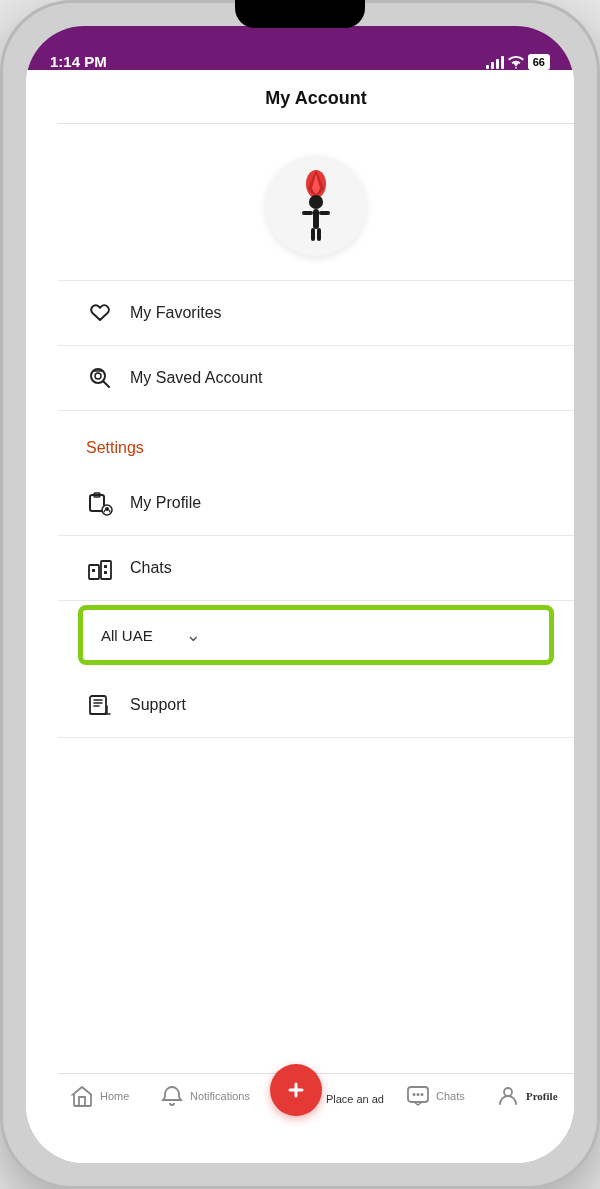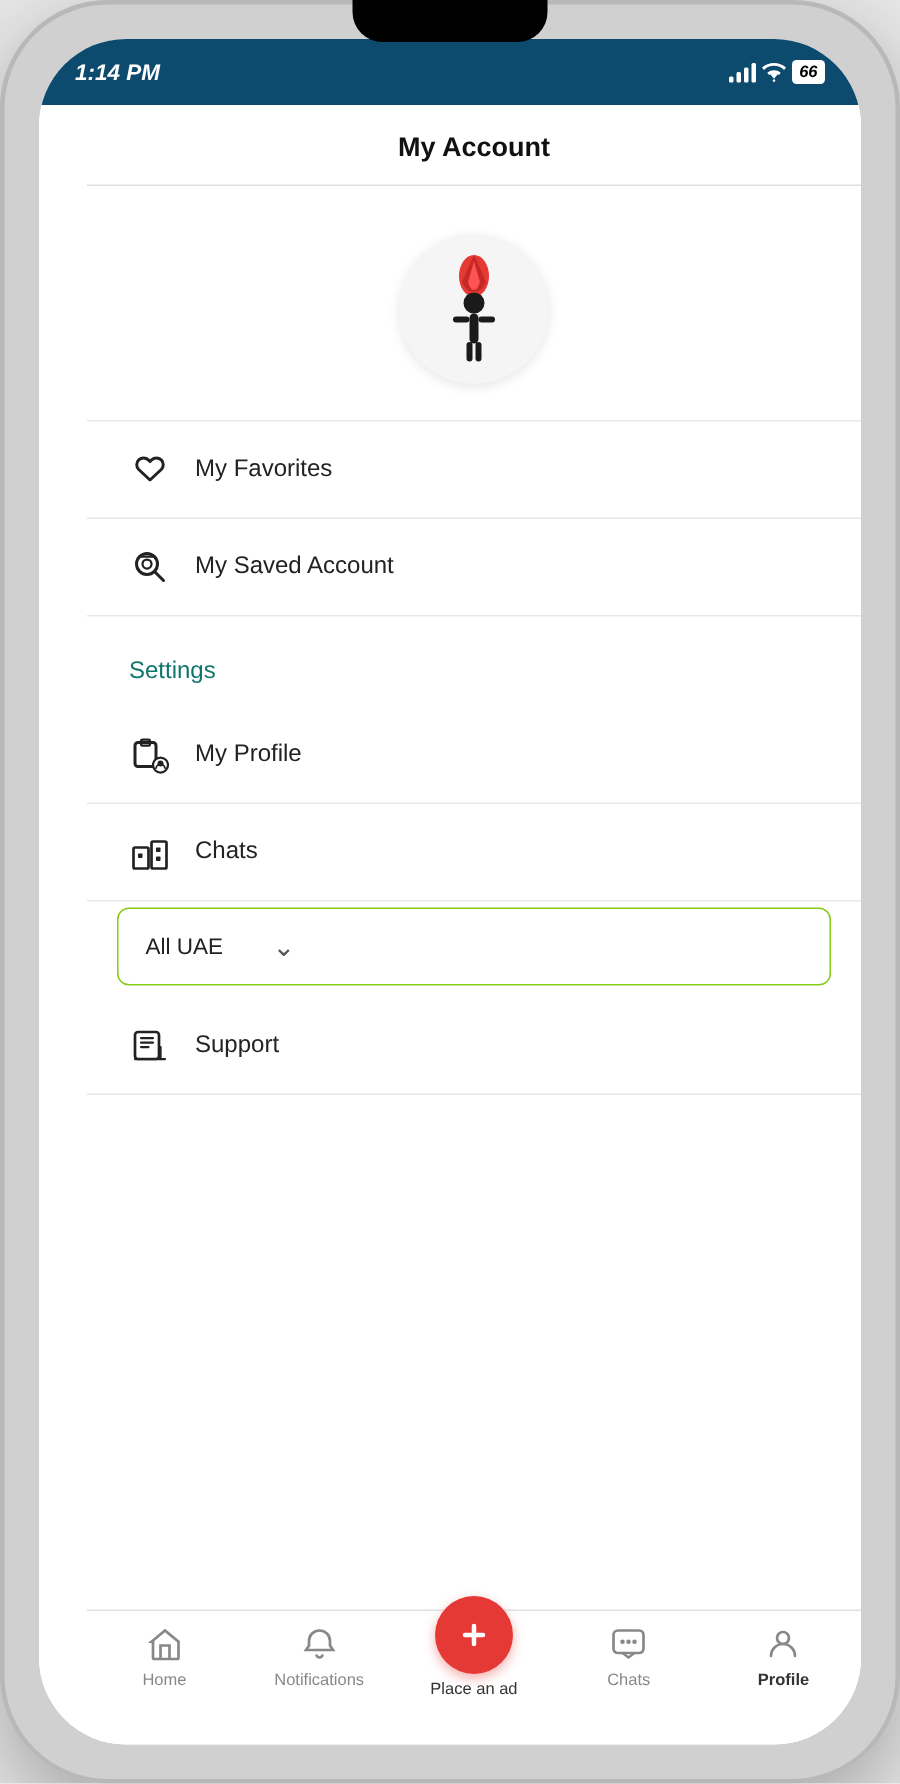"1:14 PM" .status-bar { align-items: center -> flex-end; background: #0c4a6e -> #701a75; font-style: italic -> none }
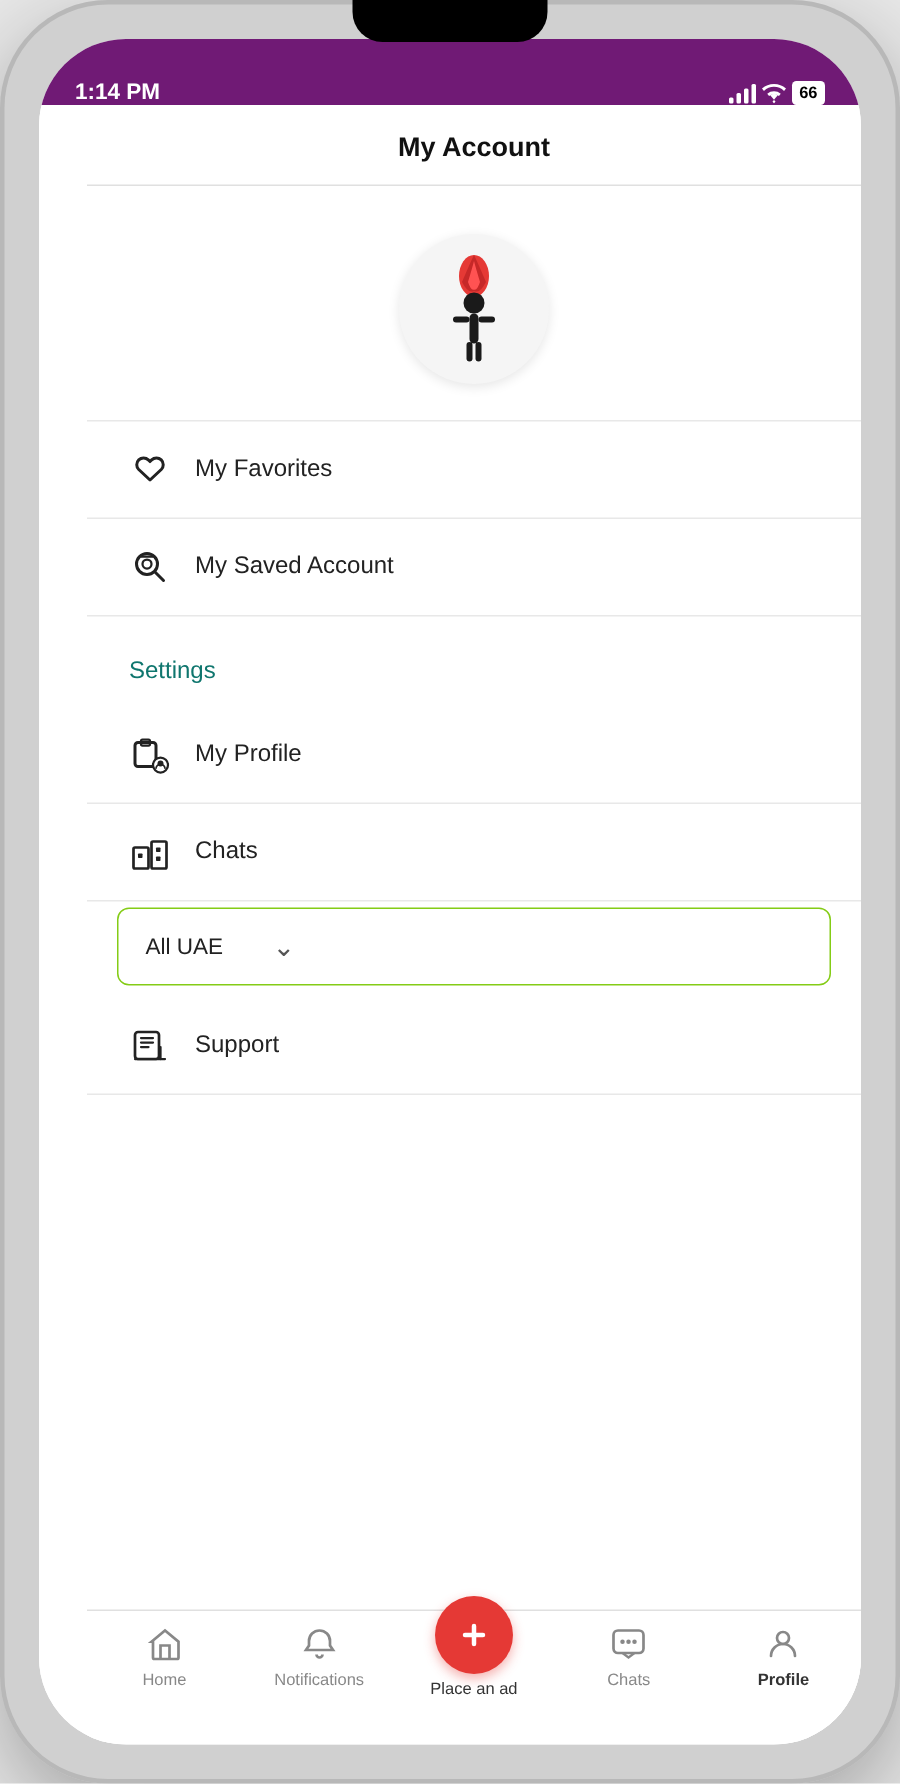"Settings" .section-header { color: #0f766e -> #c2410c }
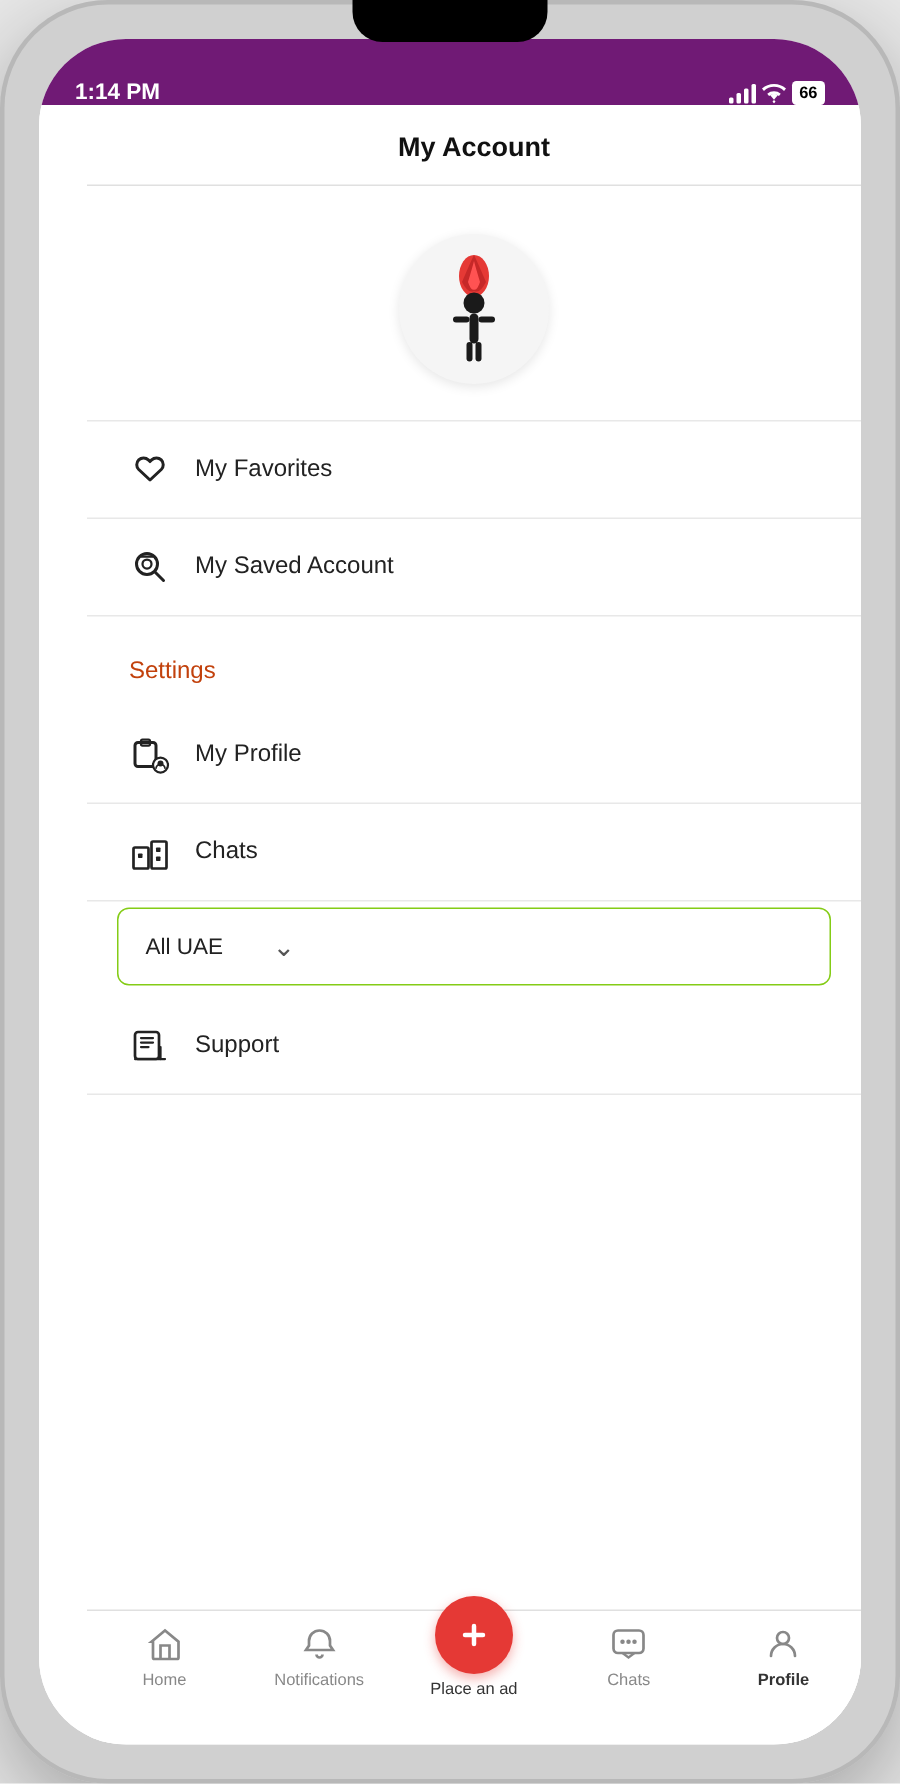"All UAE" .dropdown-container { border: 1px solid #84cc16 -> 5px solid #84cc16 }
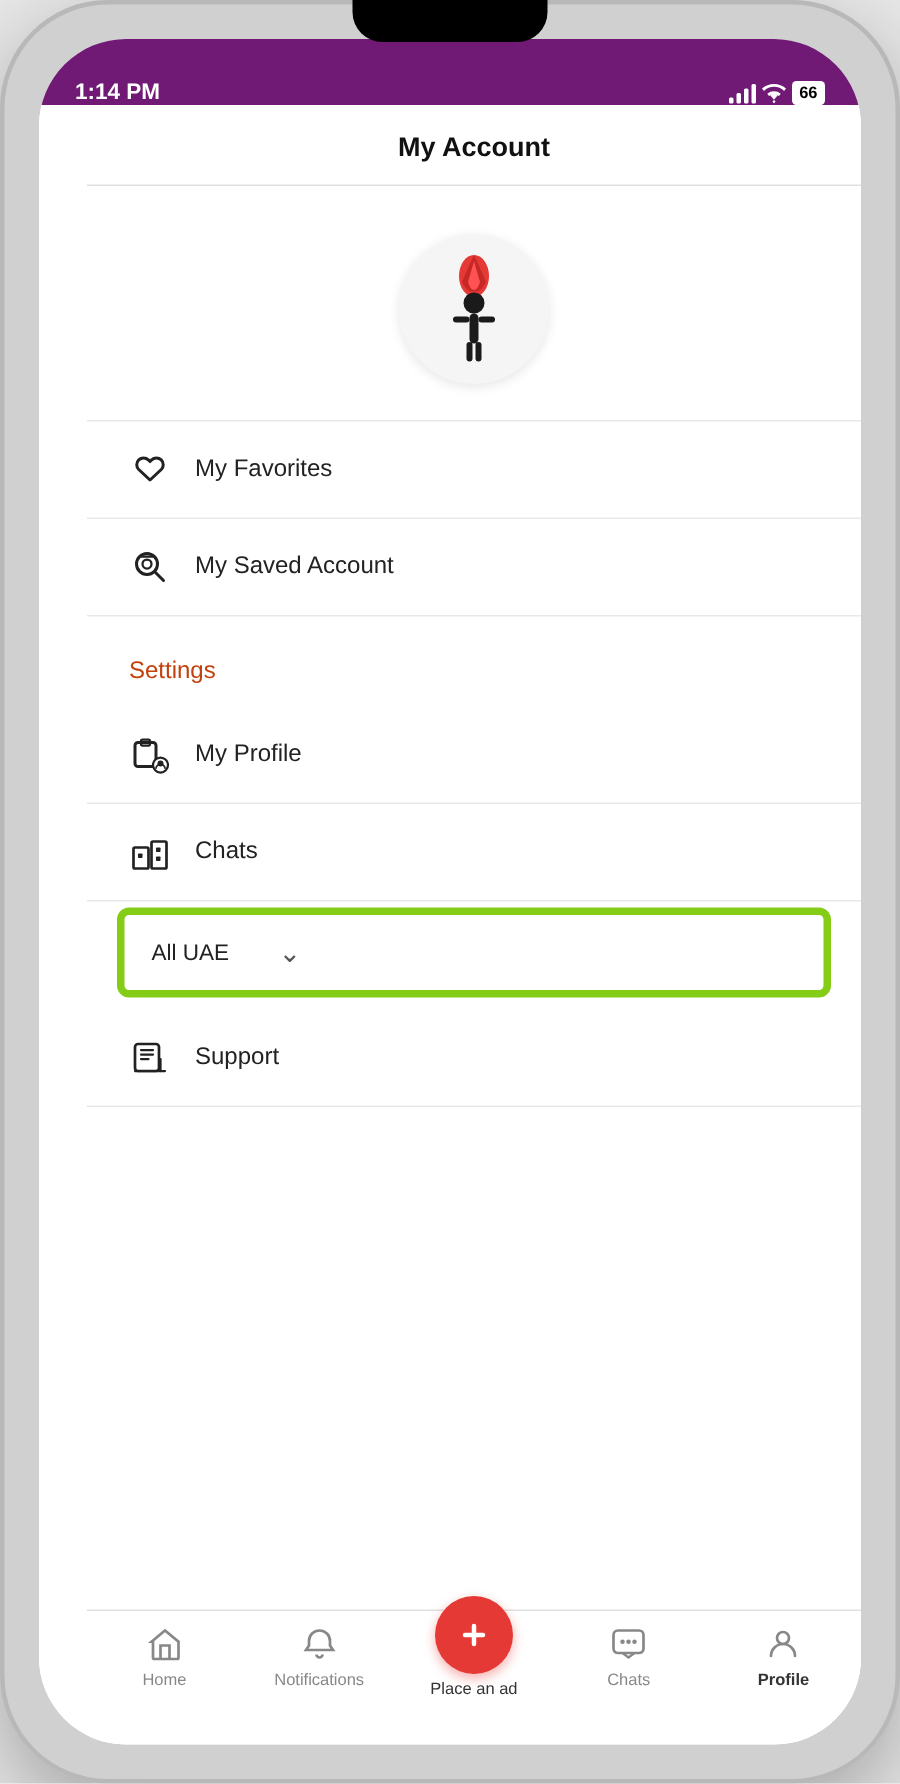"Home" .nav-item { flex-direction: column -> row }
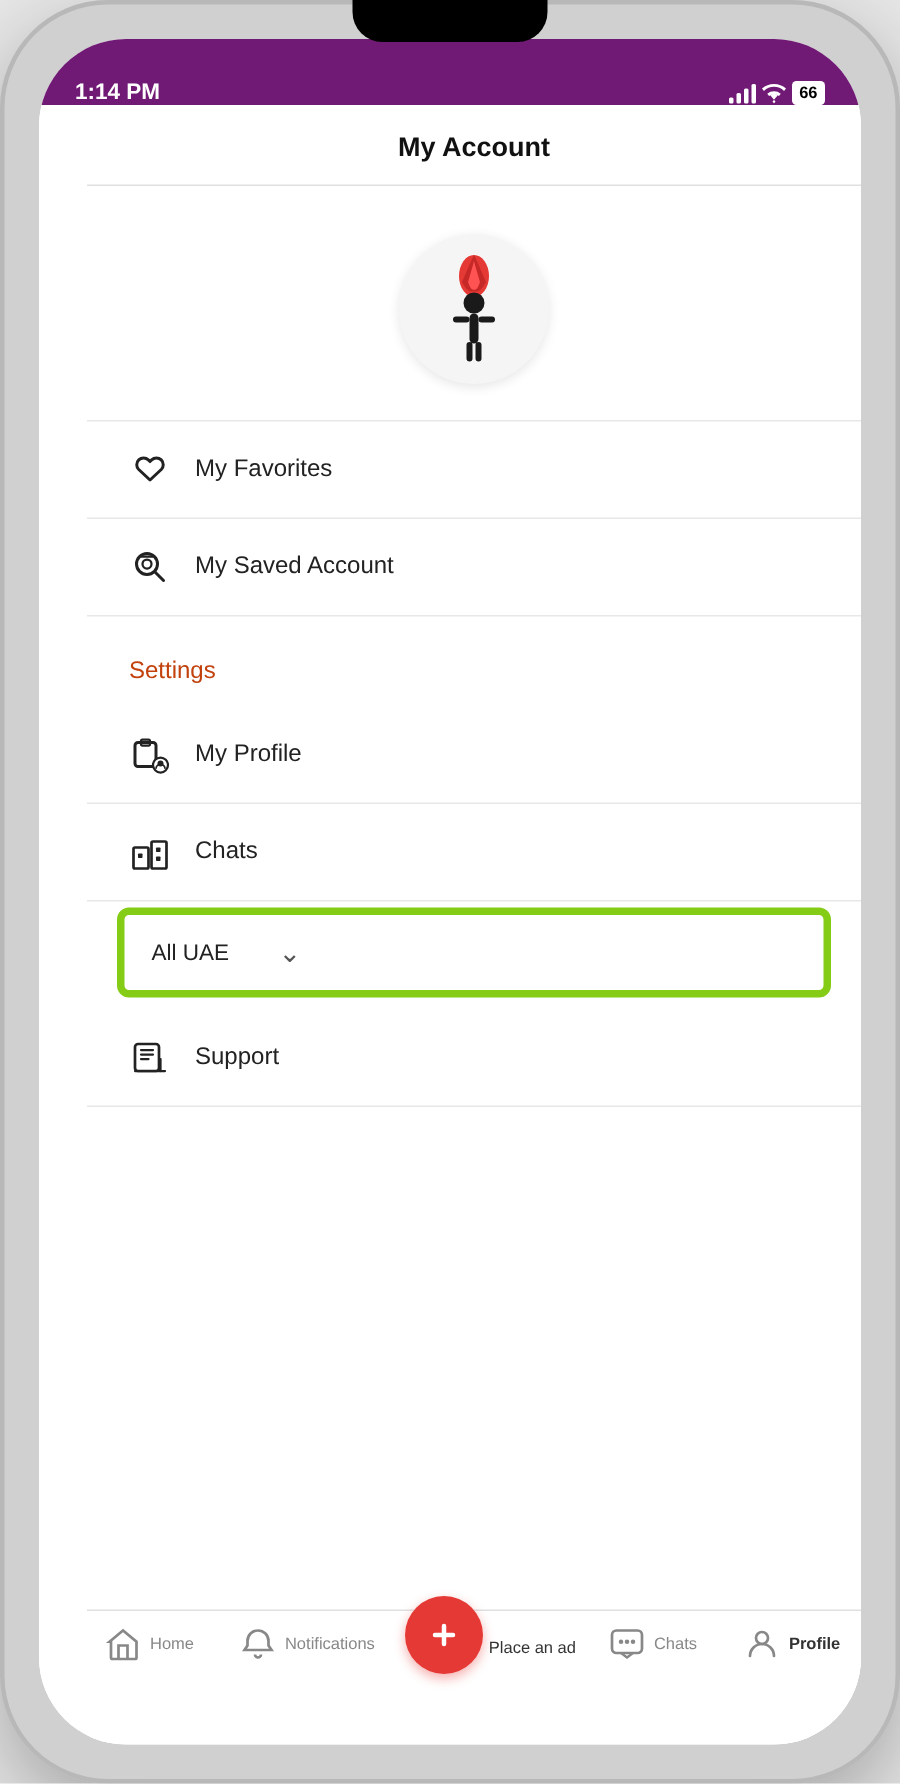"Profile" span.nav-label { font-family: none -> Liberation Serif, serif }
